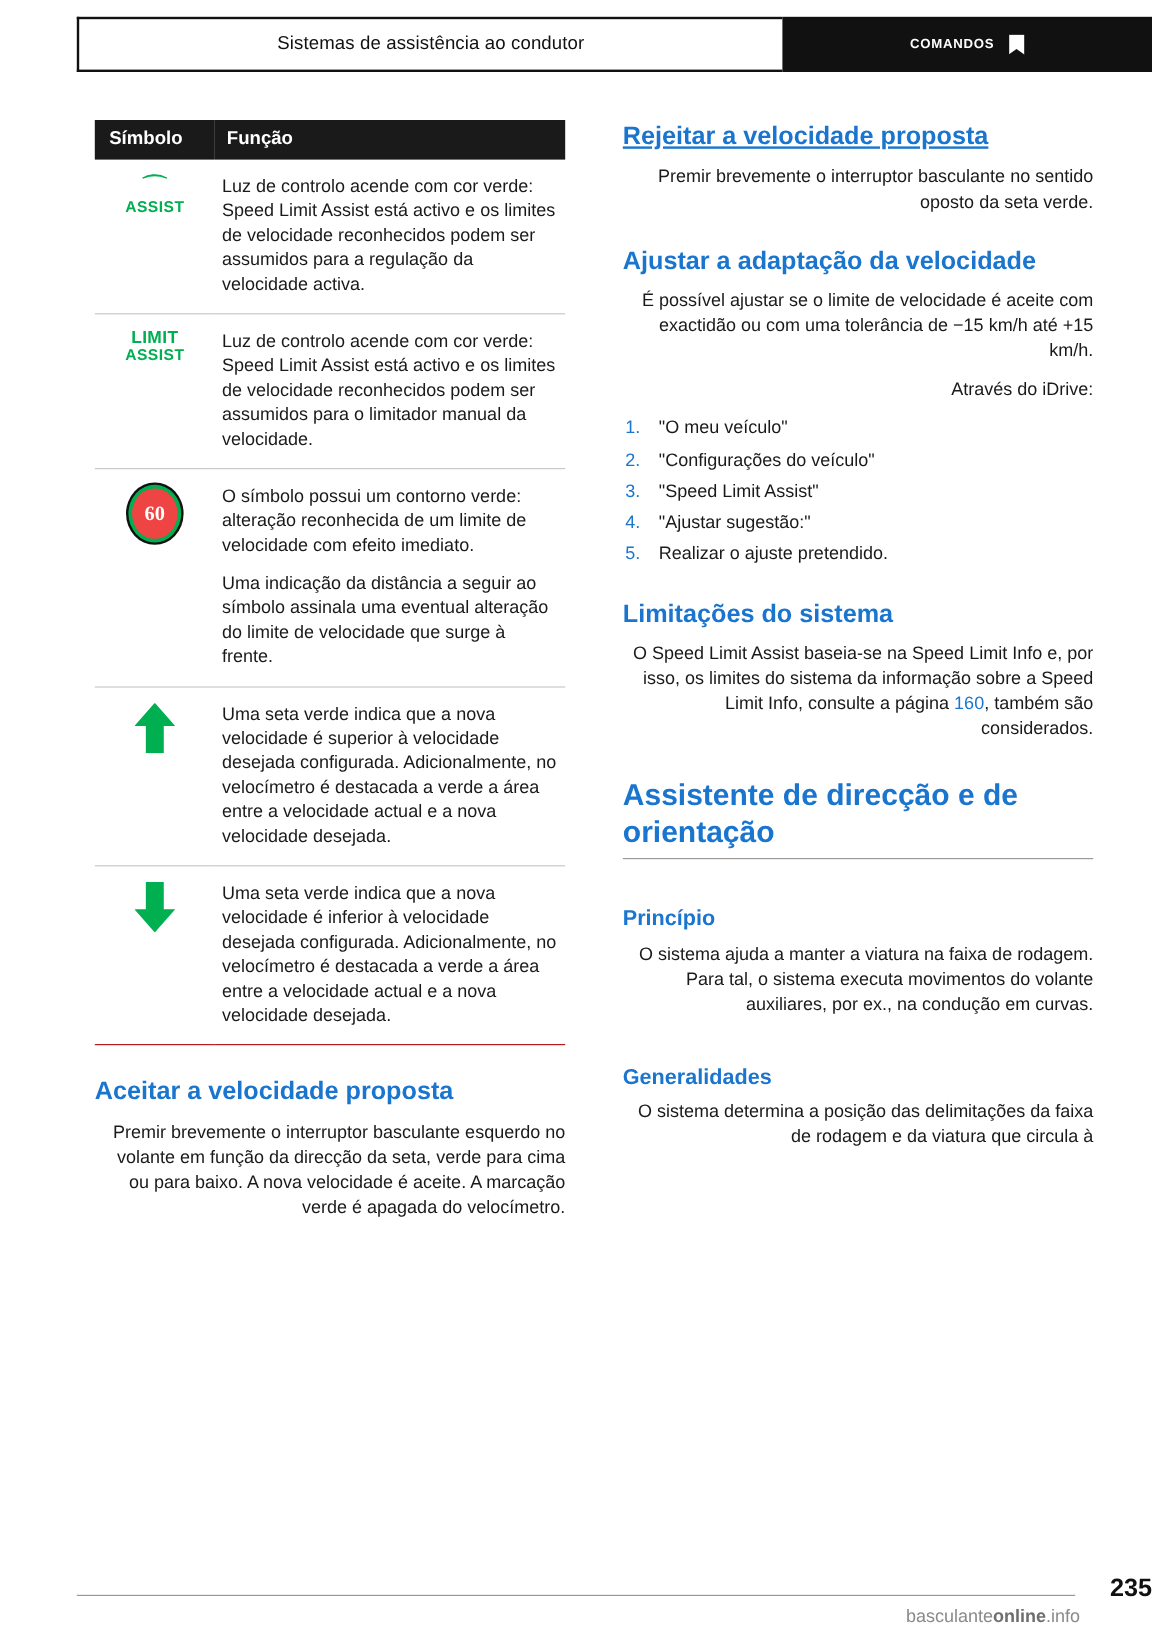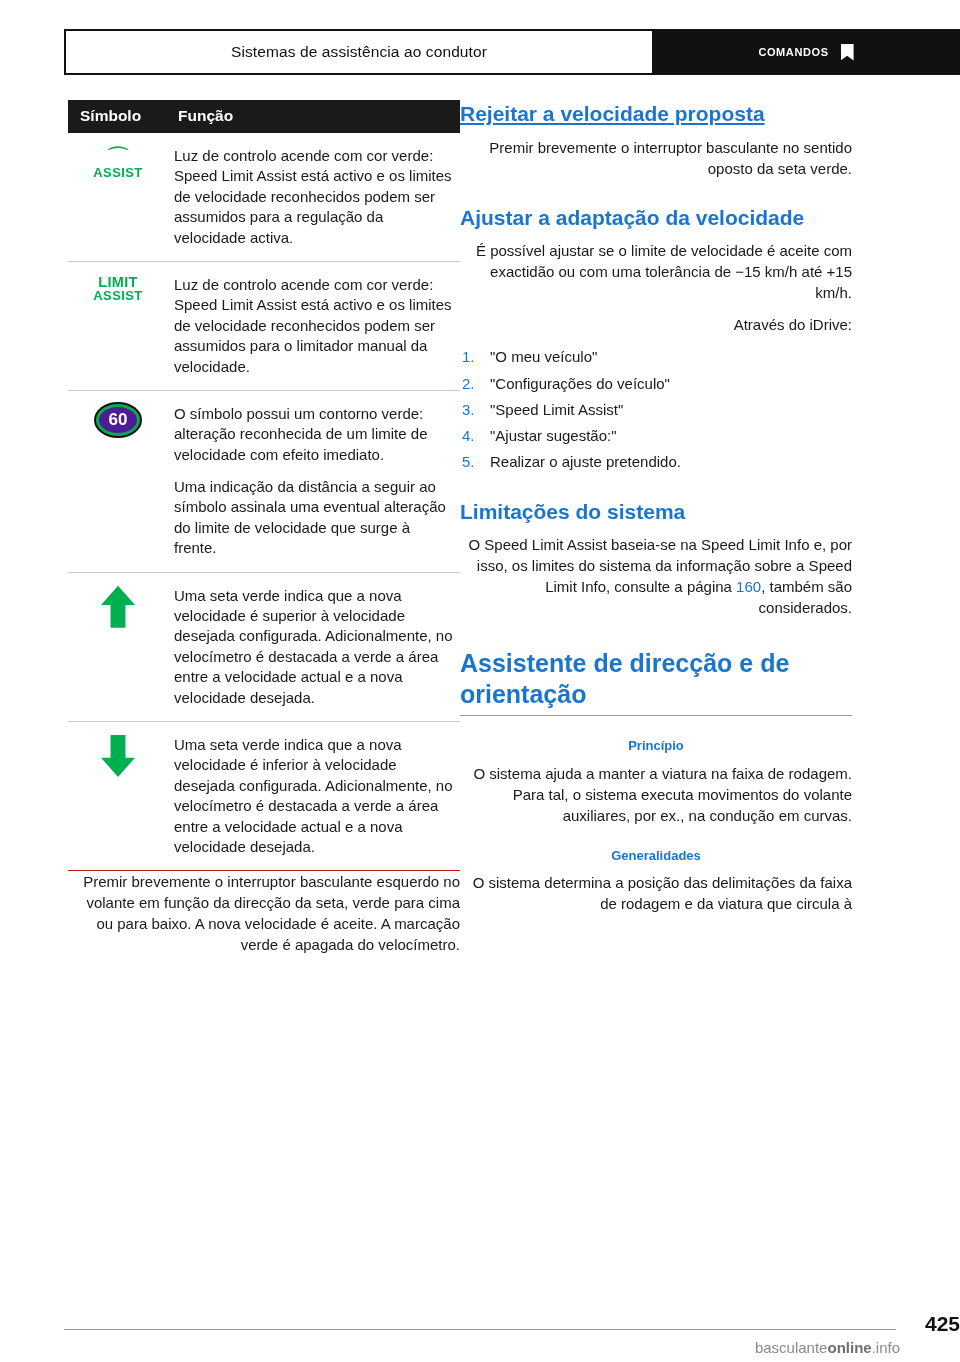"Sistemas de assistência ao condutor" .page-header { top: 29px -> 14px }
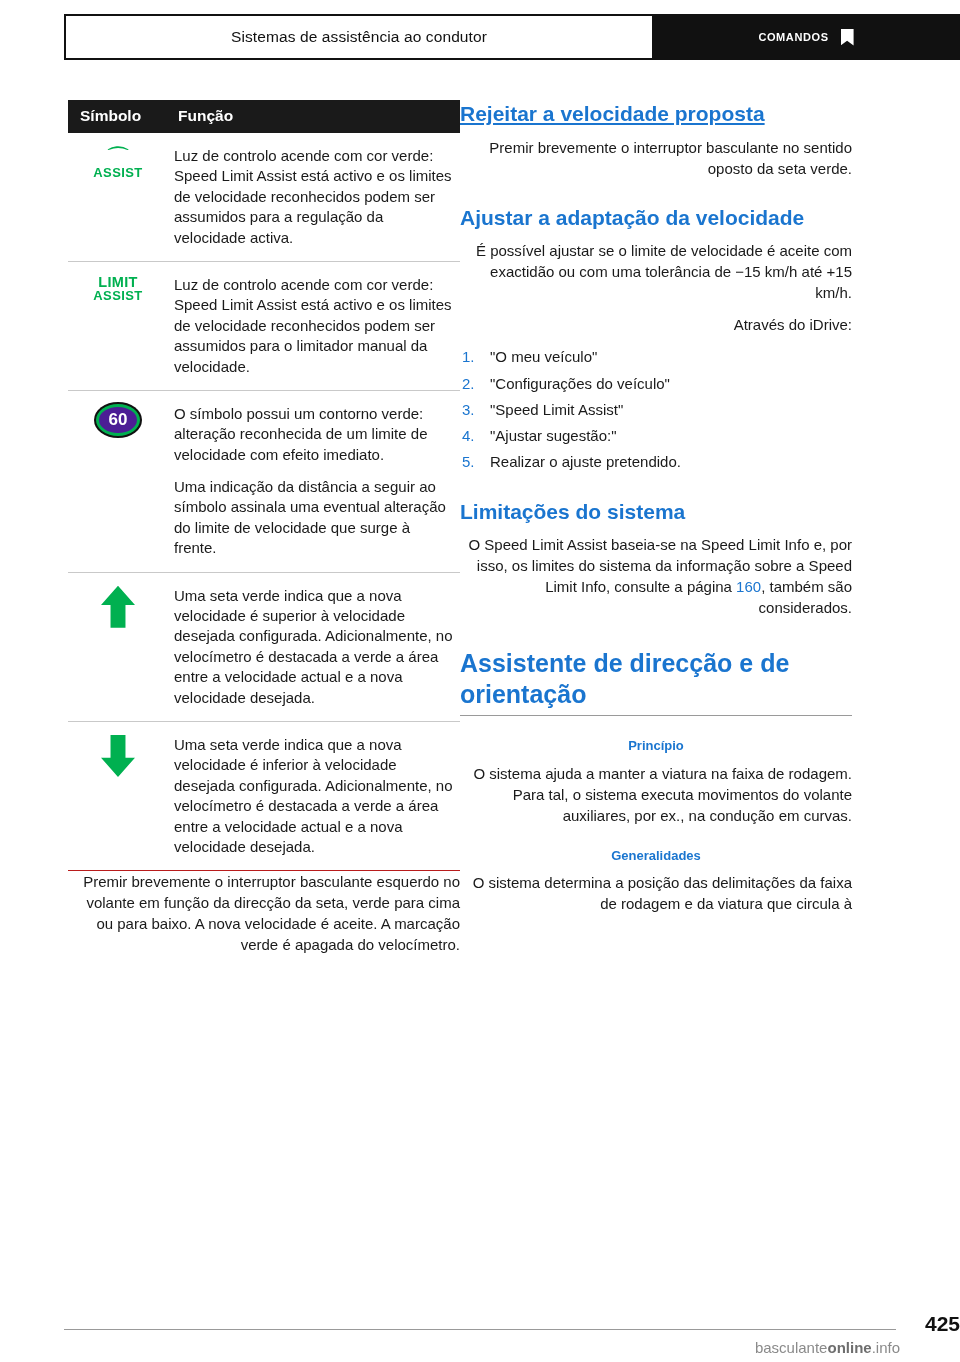"Símbolo" .content { gap: none -> 48px; left: 68px -> 79px }
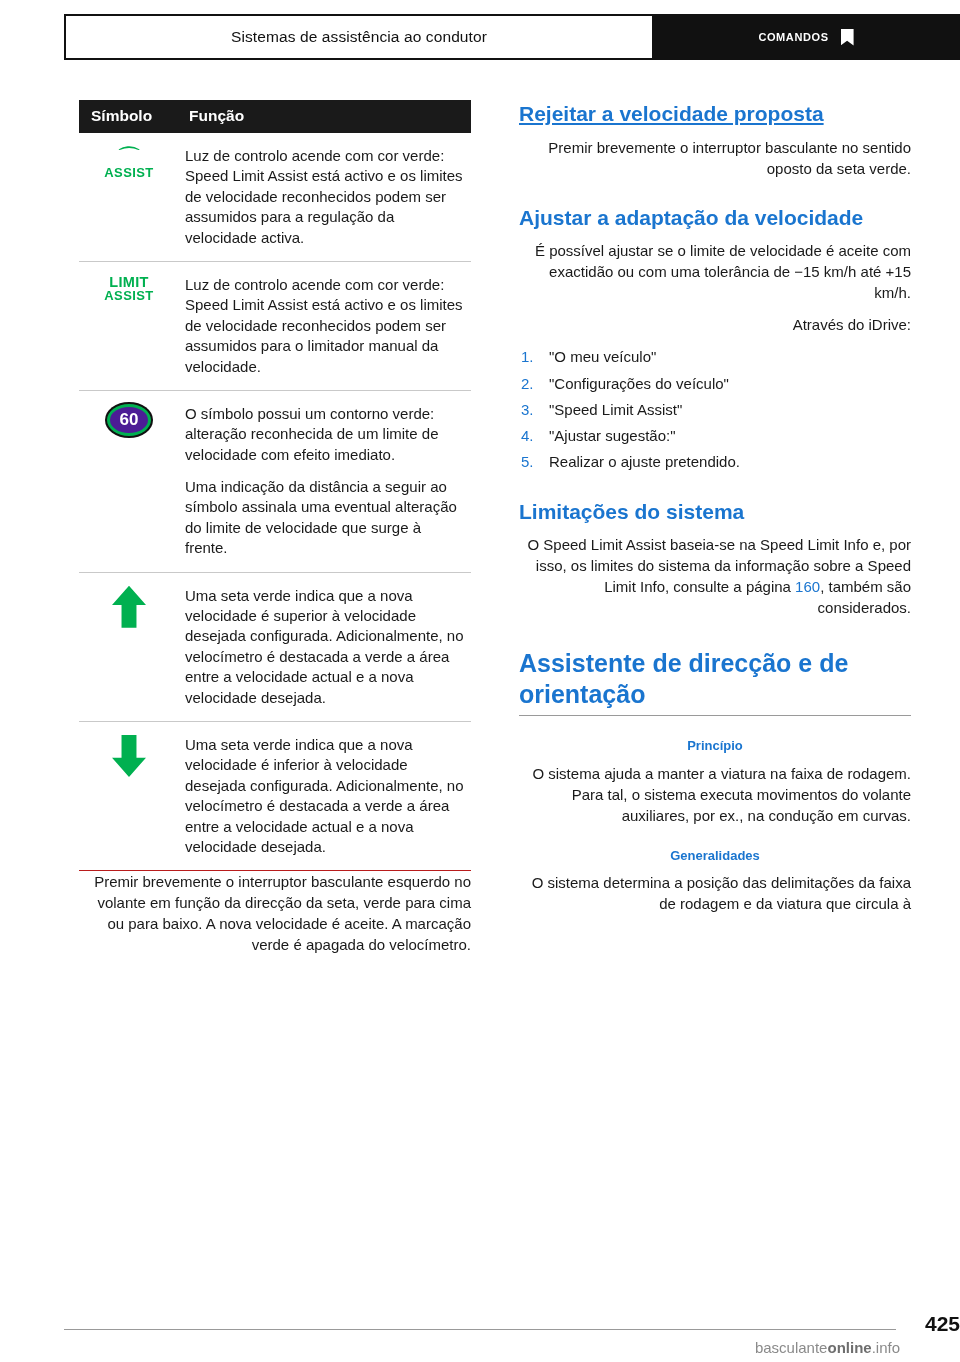"60" .sym-speed { background: #4c1d95 -> #ef4444; font-family: none -> Liberation Serif, serif; height: 32px -> 48px }
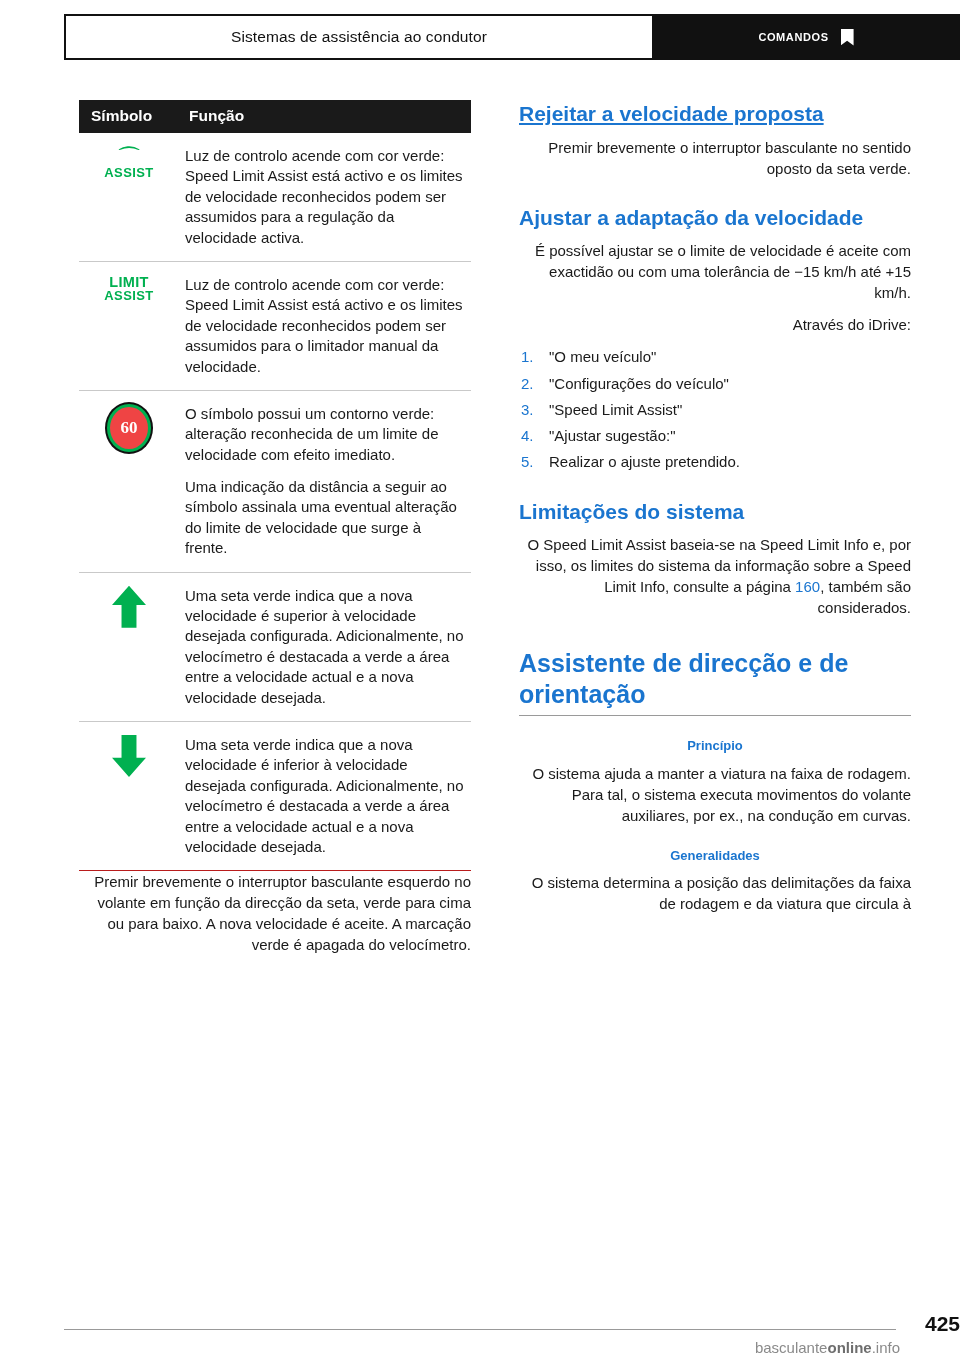"Princípio" h3.h-blue-sm { font-size: 13px -> 18px; margin: 22px 0 8px 0 -> 38px 0 8px 0; text-align: center -> none }
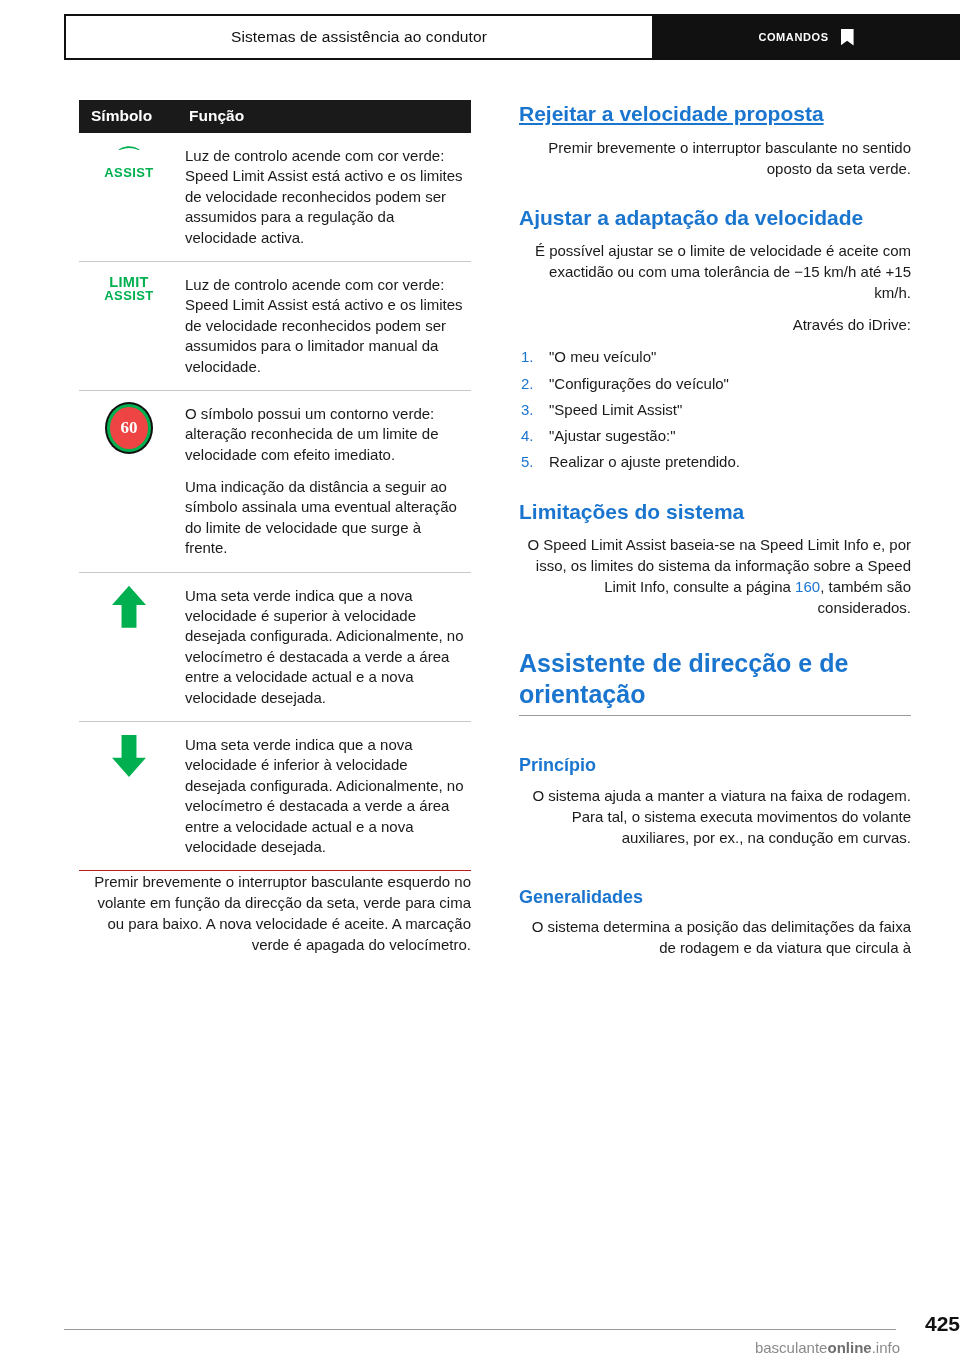"Aceitar a velocidade proposta" h2.h-blue { html: none -> <h2>Aceitar a velocidade proposta</h2> }
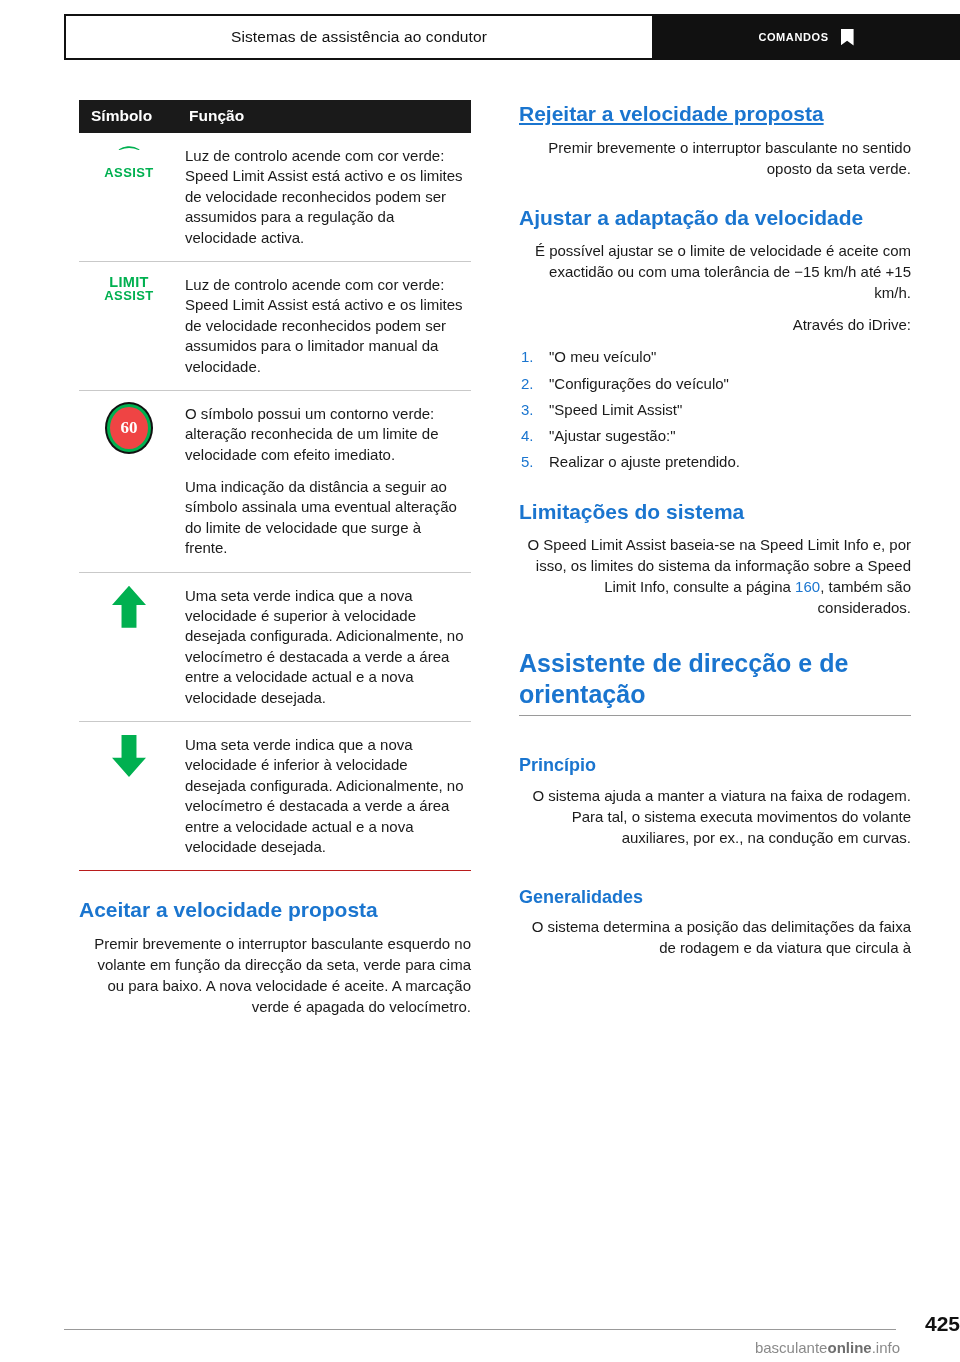"425" div.page-num { text: 425 -> 235 }
